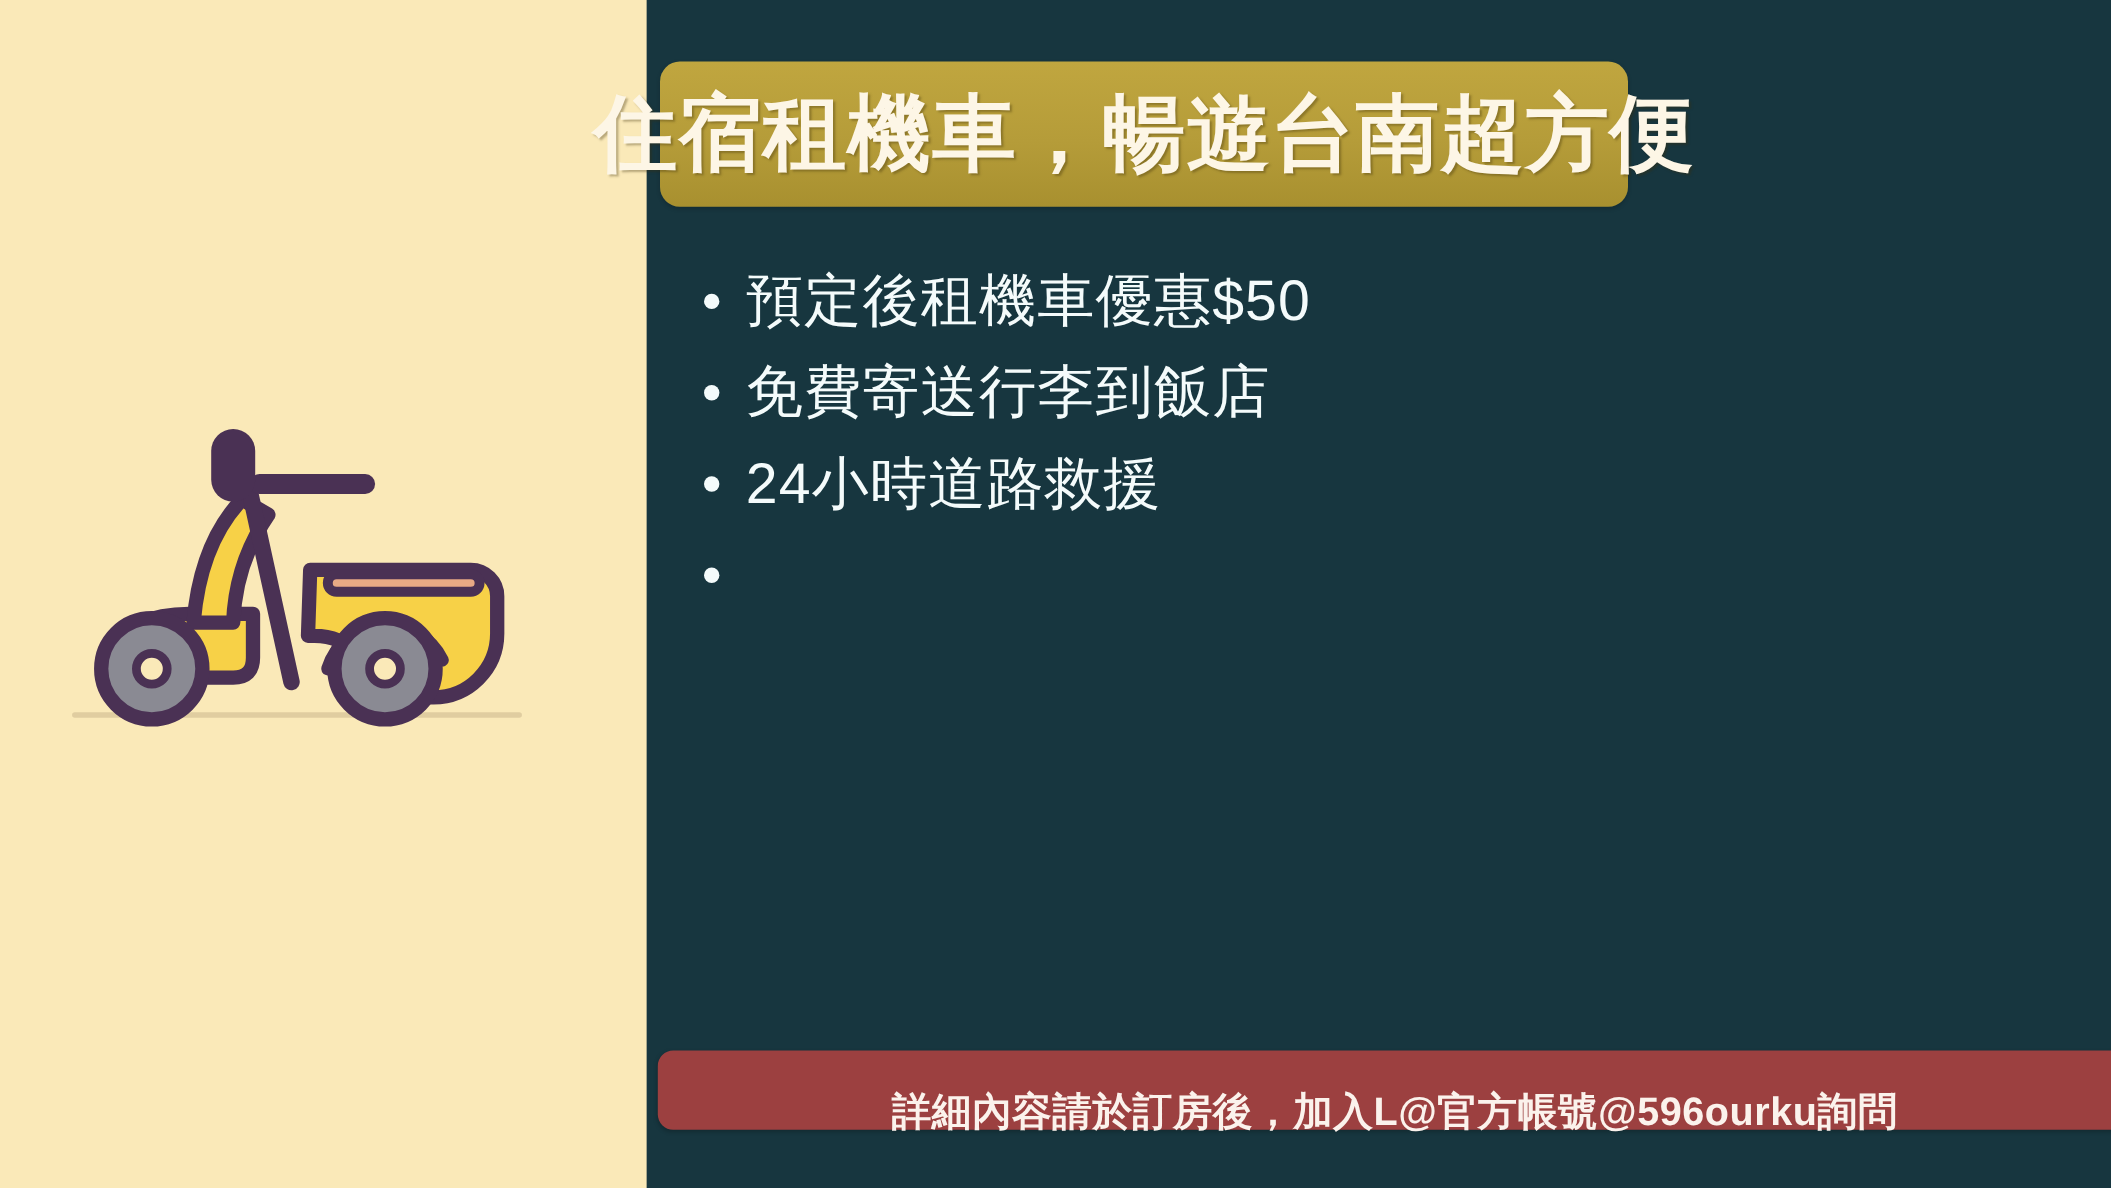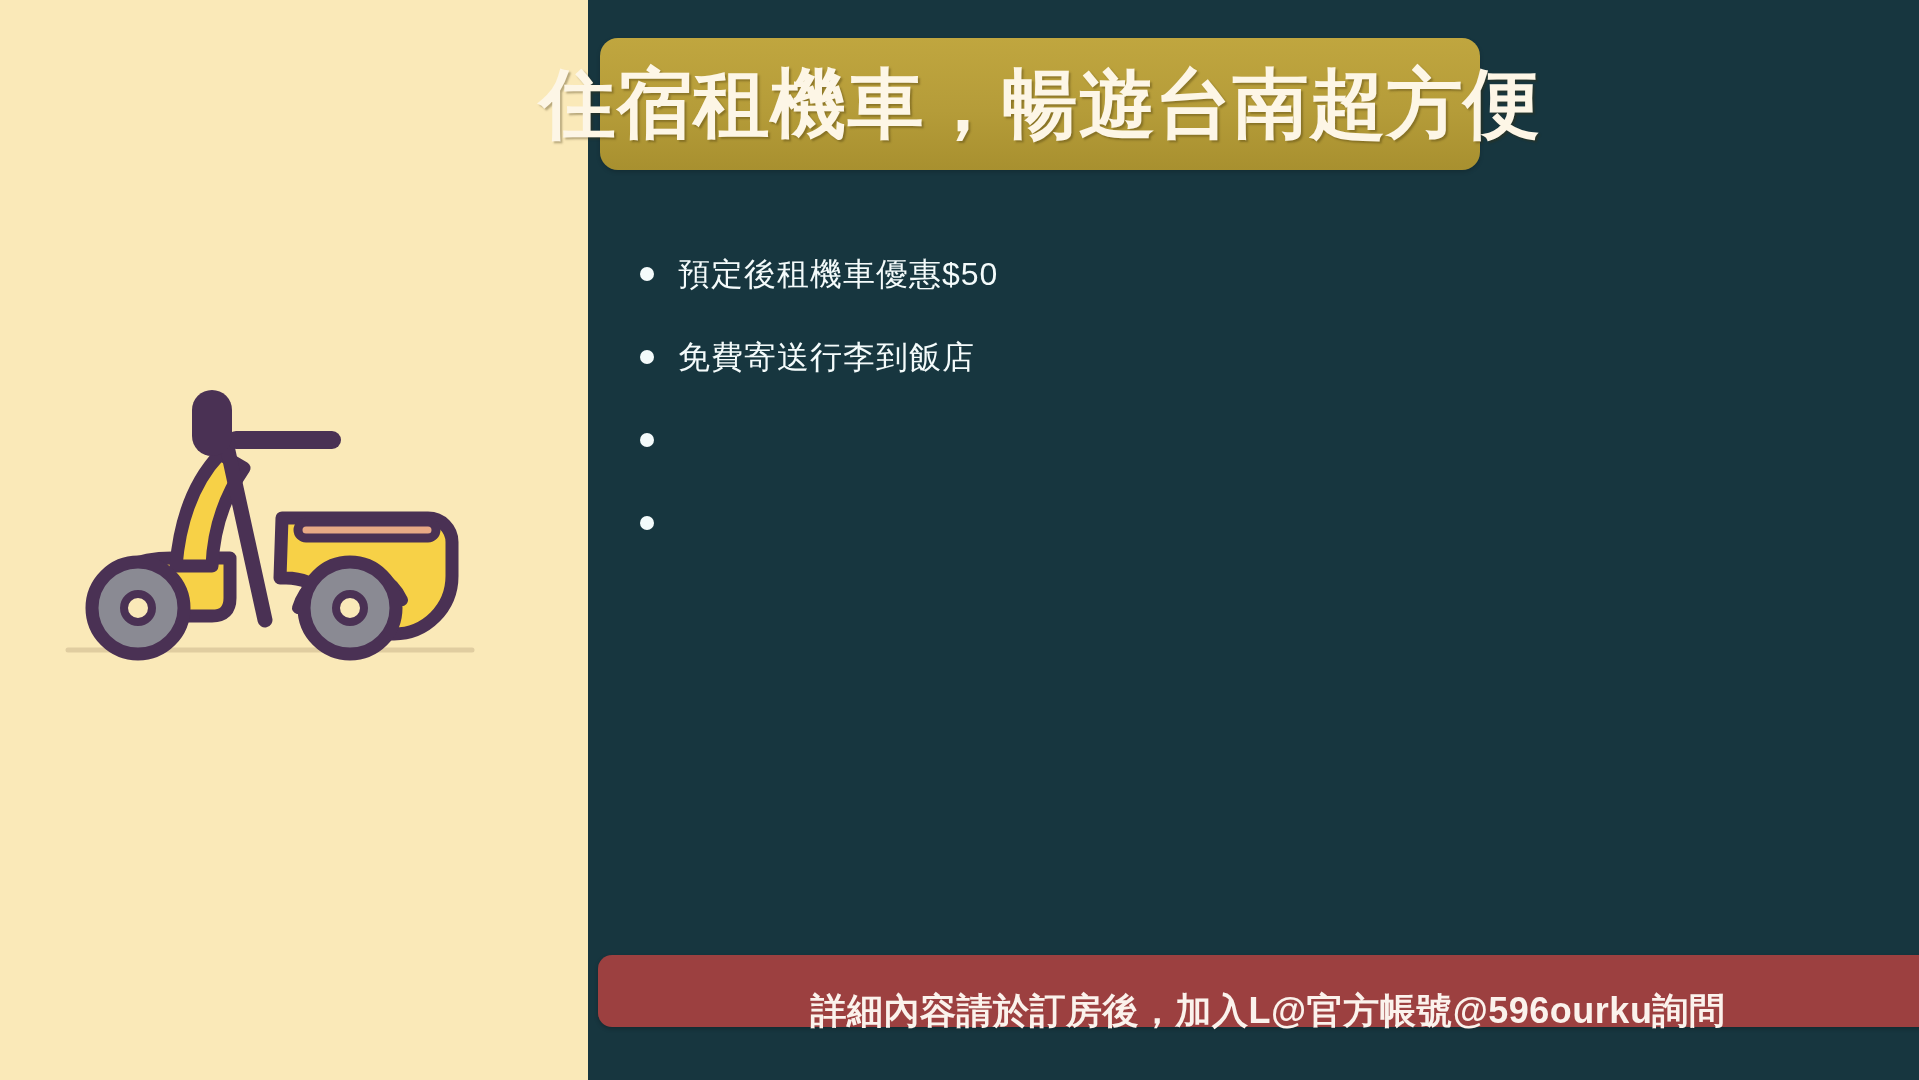"住宿租機車，暢遊台南超方便" .title-banner { top: 38px -> 56px }
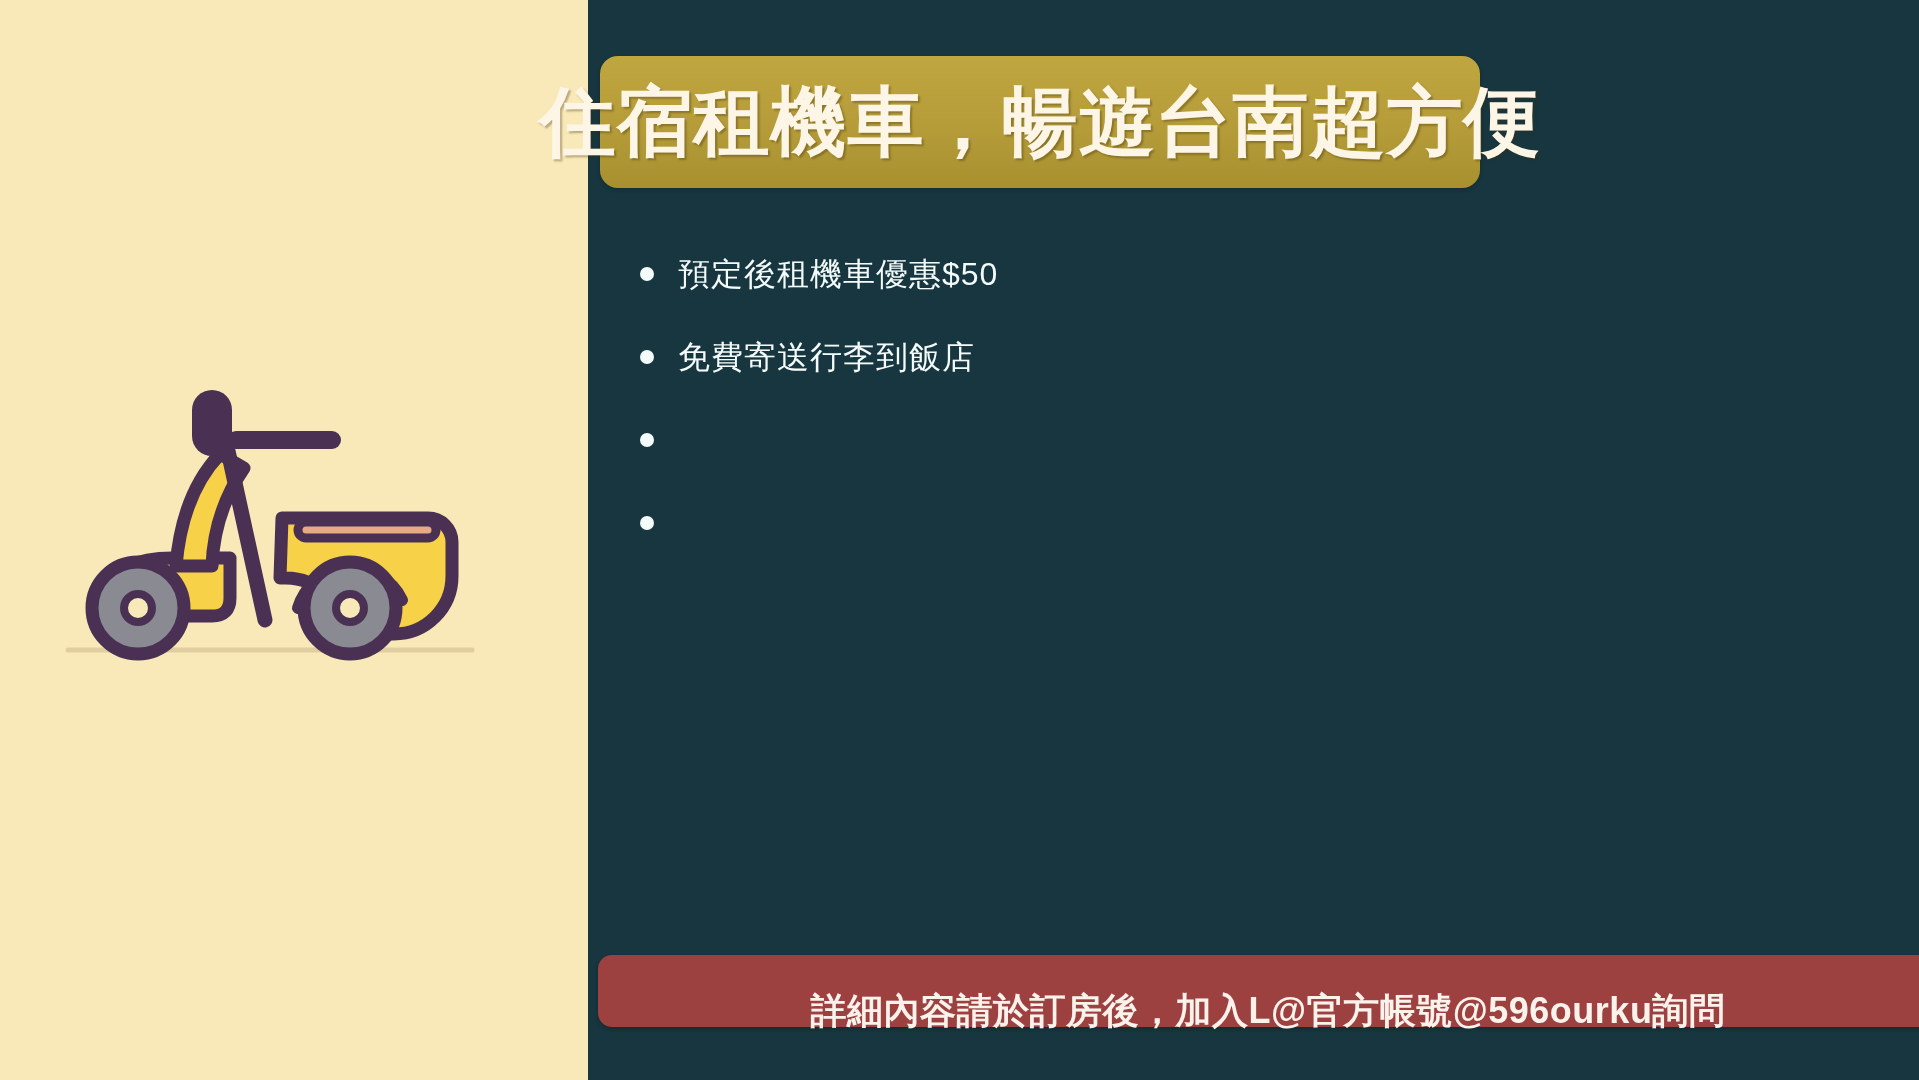"預定後租機車優惠$50" .bullet-item { font-size: 32px -> 52px }
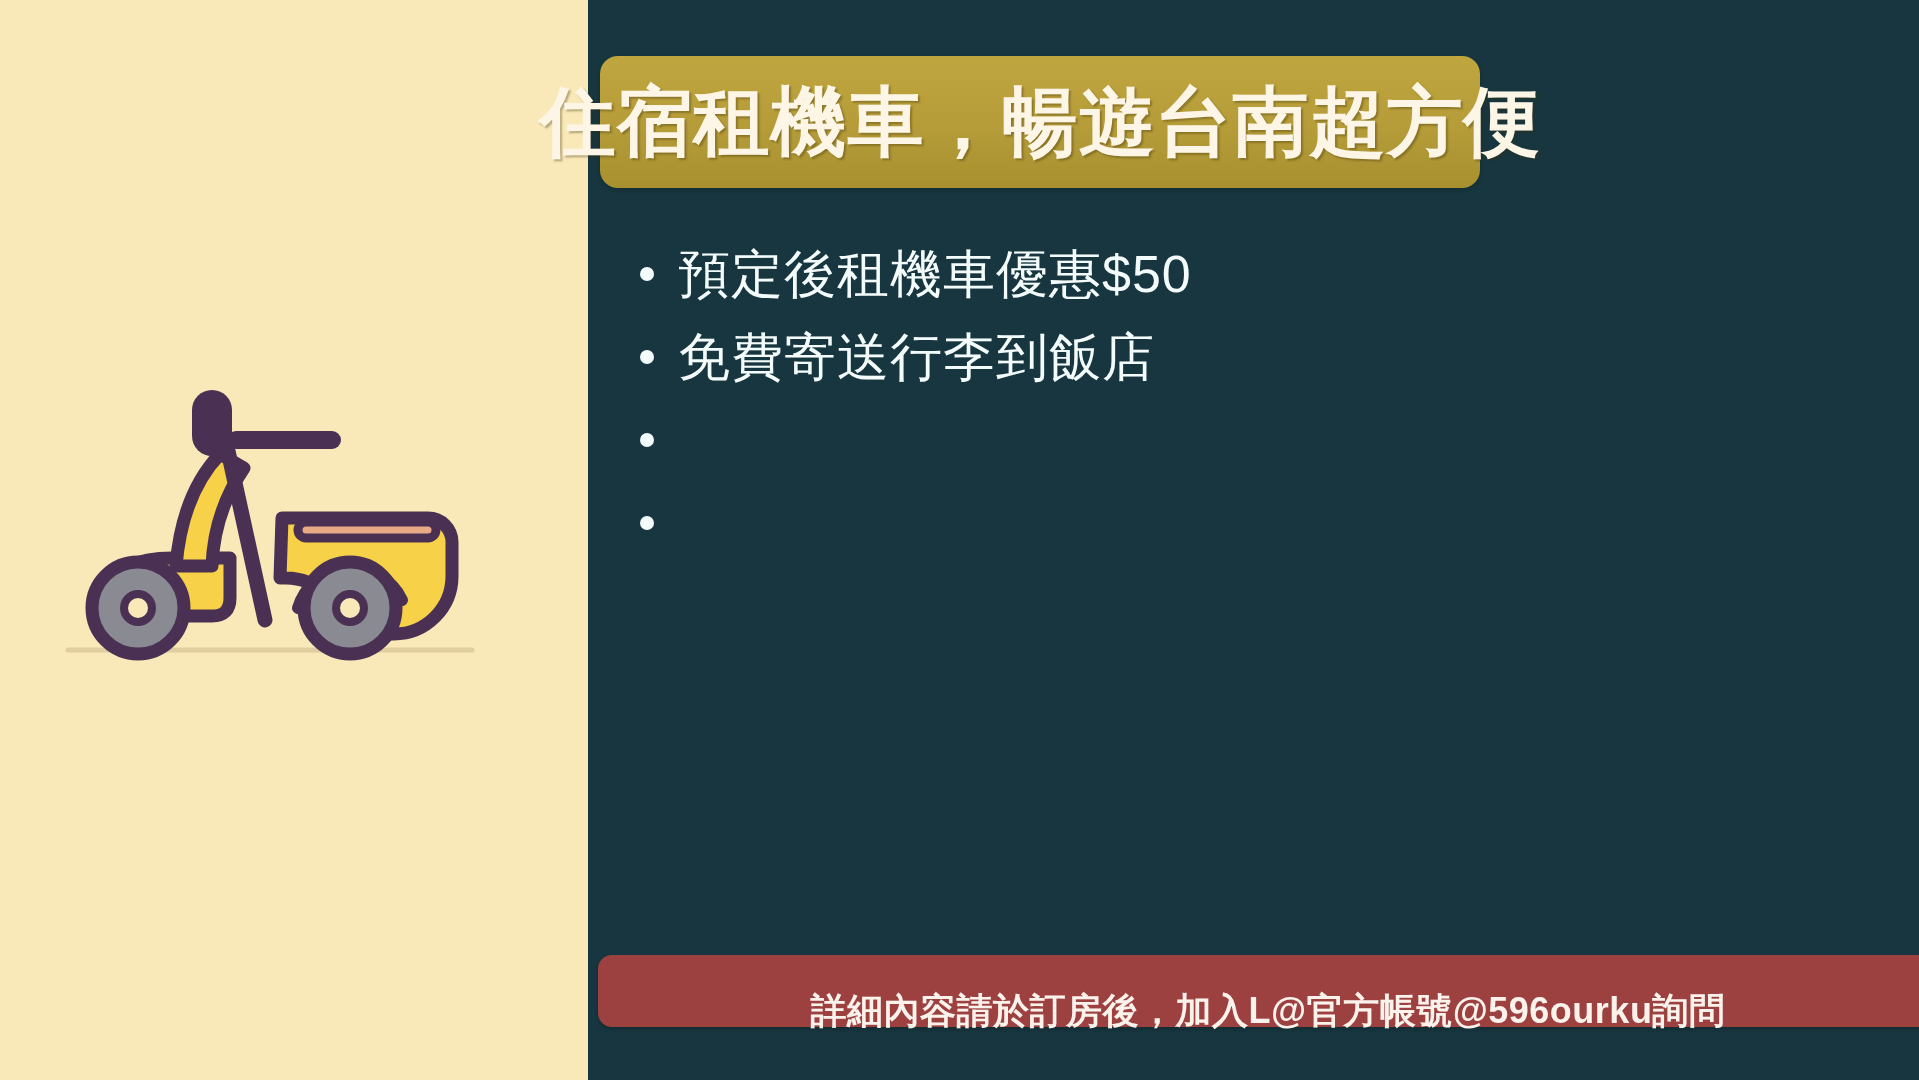"24小時道路救援" span.bullet-label { html: none -> <span>24小時道路救援</span> }
